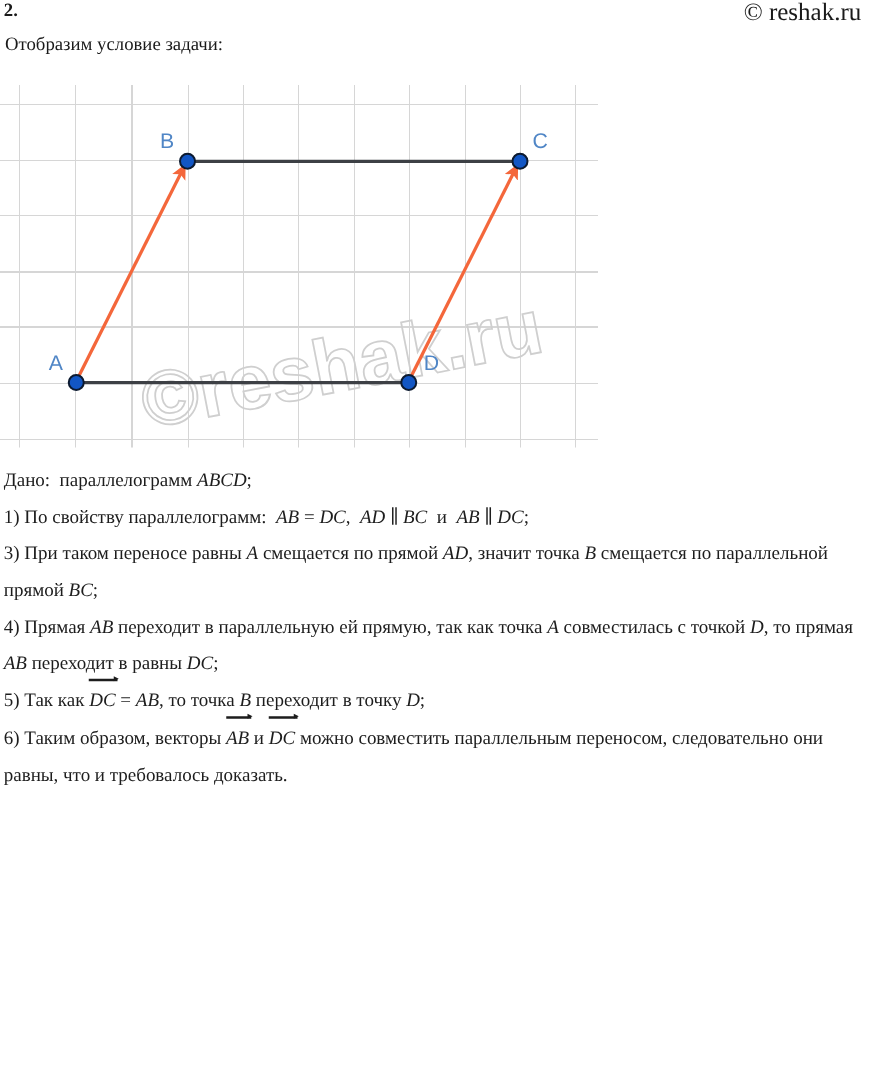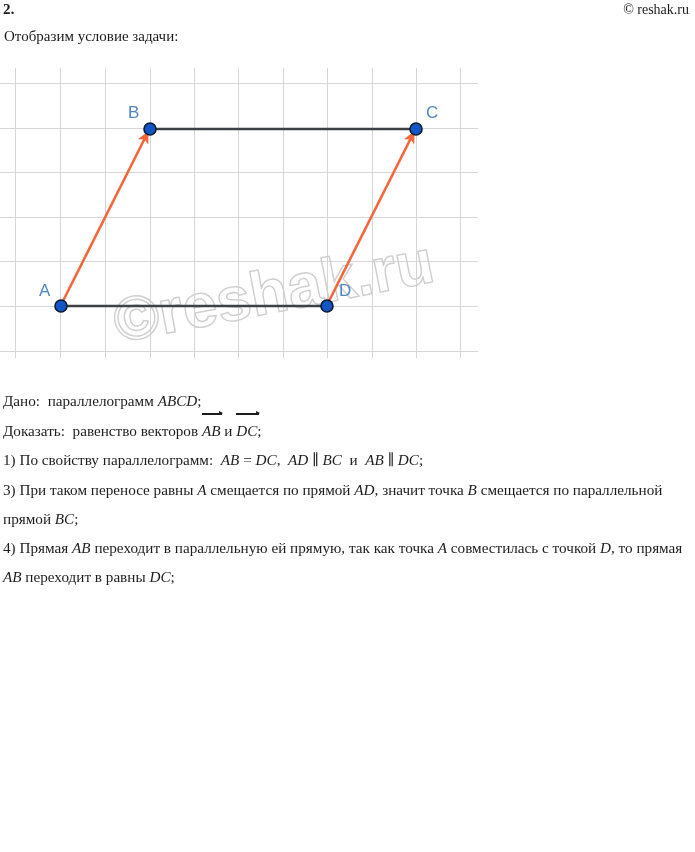"© reshak.ru" #site-credit { font-size: 14px -> 20px }
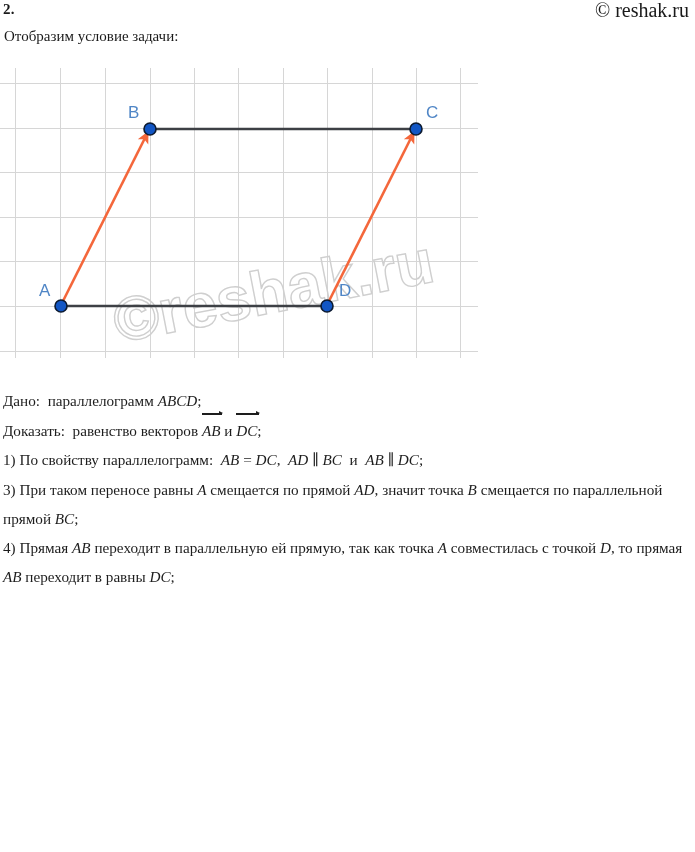"Дано: параллелограмм ABCD;" #proof { top: 386px -> 370px }
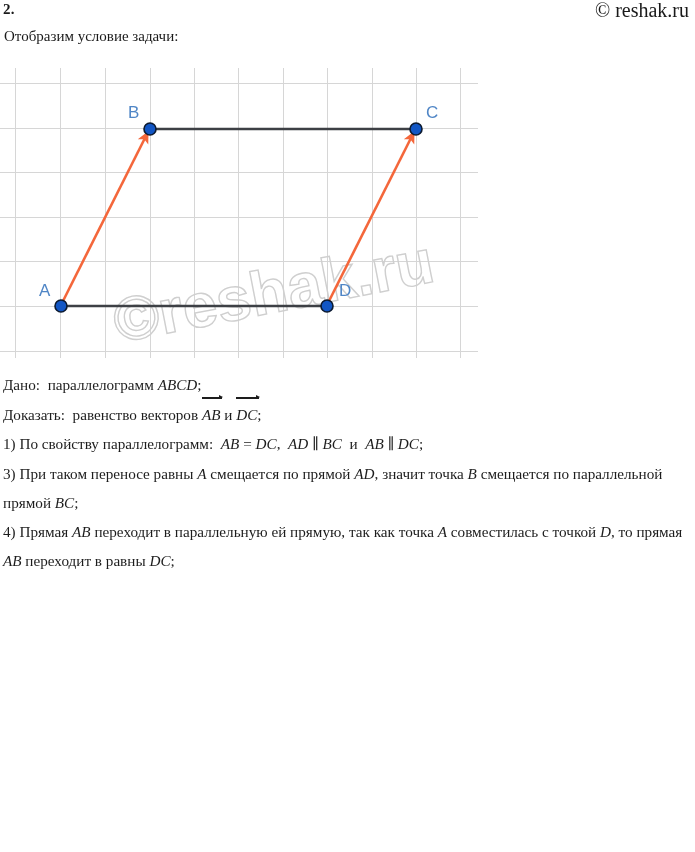"Доказать: равенство векторов AB и" div.line { html: <div> <span>Доказать:</span>&nbsp; <span>равенство векторов</span> <span>AB</span> <span>и</span> <span>DC</span><span>;</span> </div> -> none }
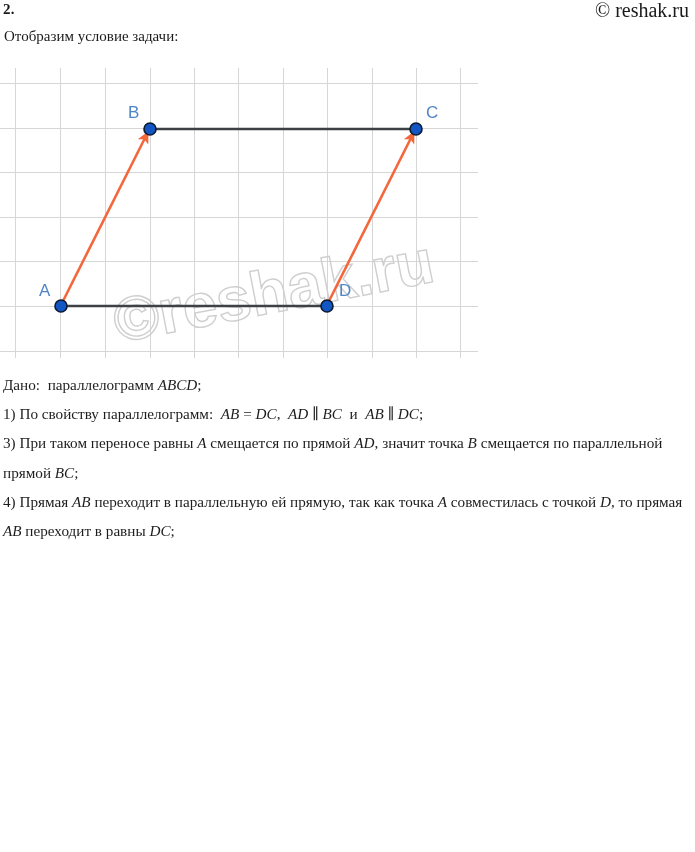"5) Так как DC =" div.line { html: none -> <div> <span>5)</span> <span>Так как</span> <span>DC</span> <span>=</span> <span>AB</span><span>, то точка</span> <span>B</span> <span>переходит в точку</span> <span>D</span><span>;</span> </div> }
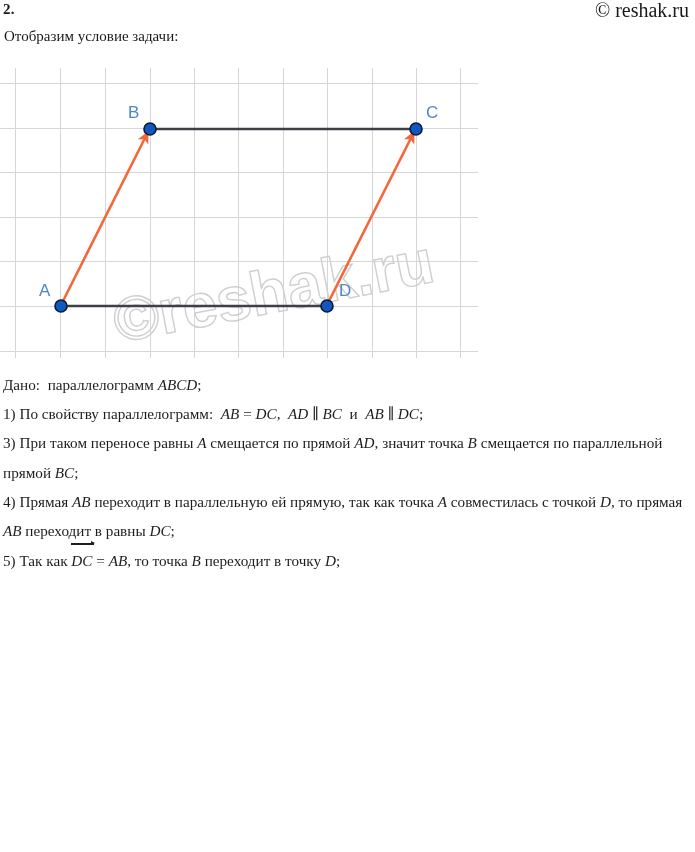"6) Таким образом, векторы AB" div.line { html: none -> <div> <span>6)</span> <span>Таким образом, векторы</span> <span>AB</span> <span>и</span> <span>DC</span> <span>можно совместить параллельным переносом, следовательно они равны, что и требовалось доказать.</span> </div> }
